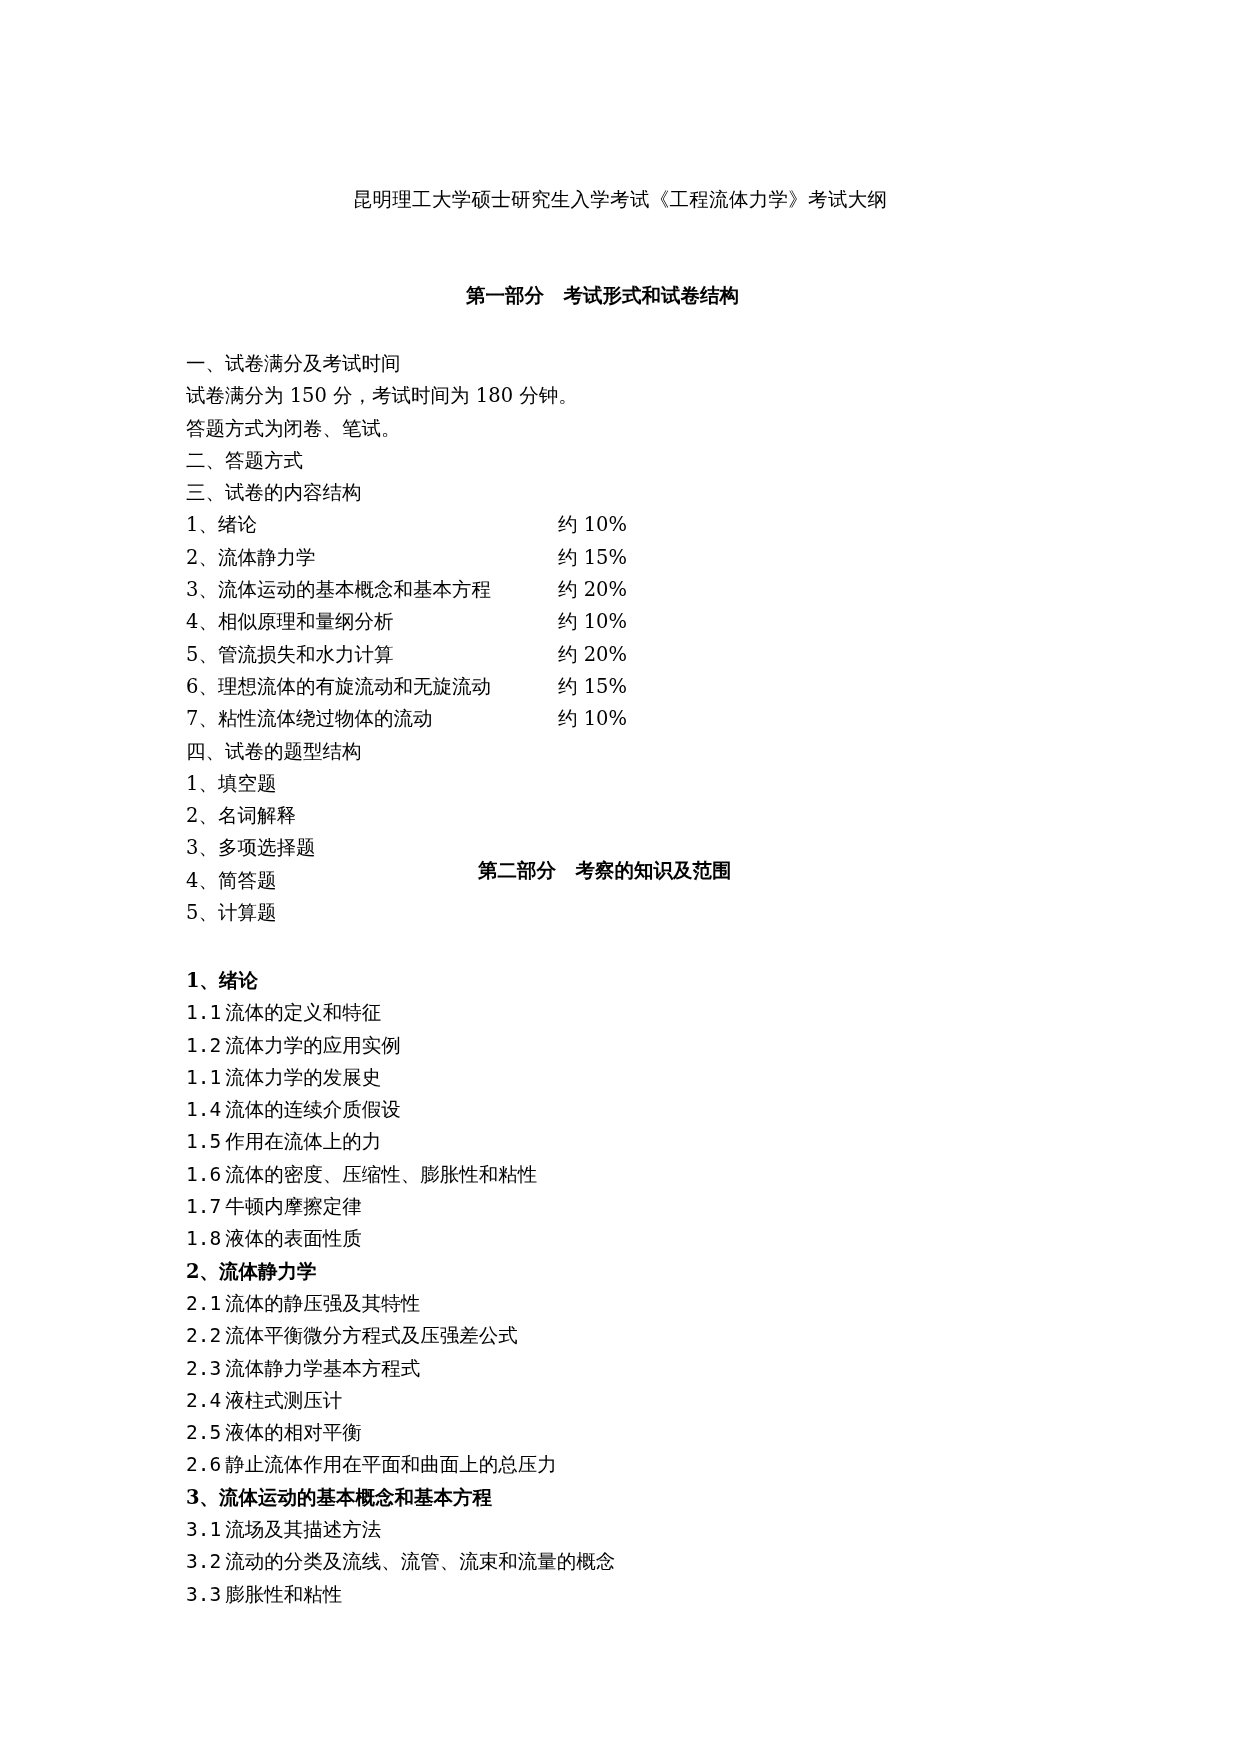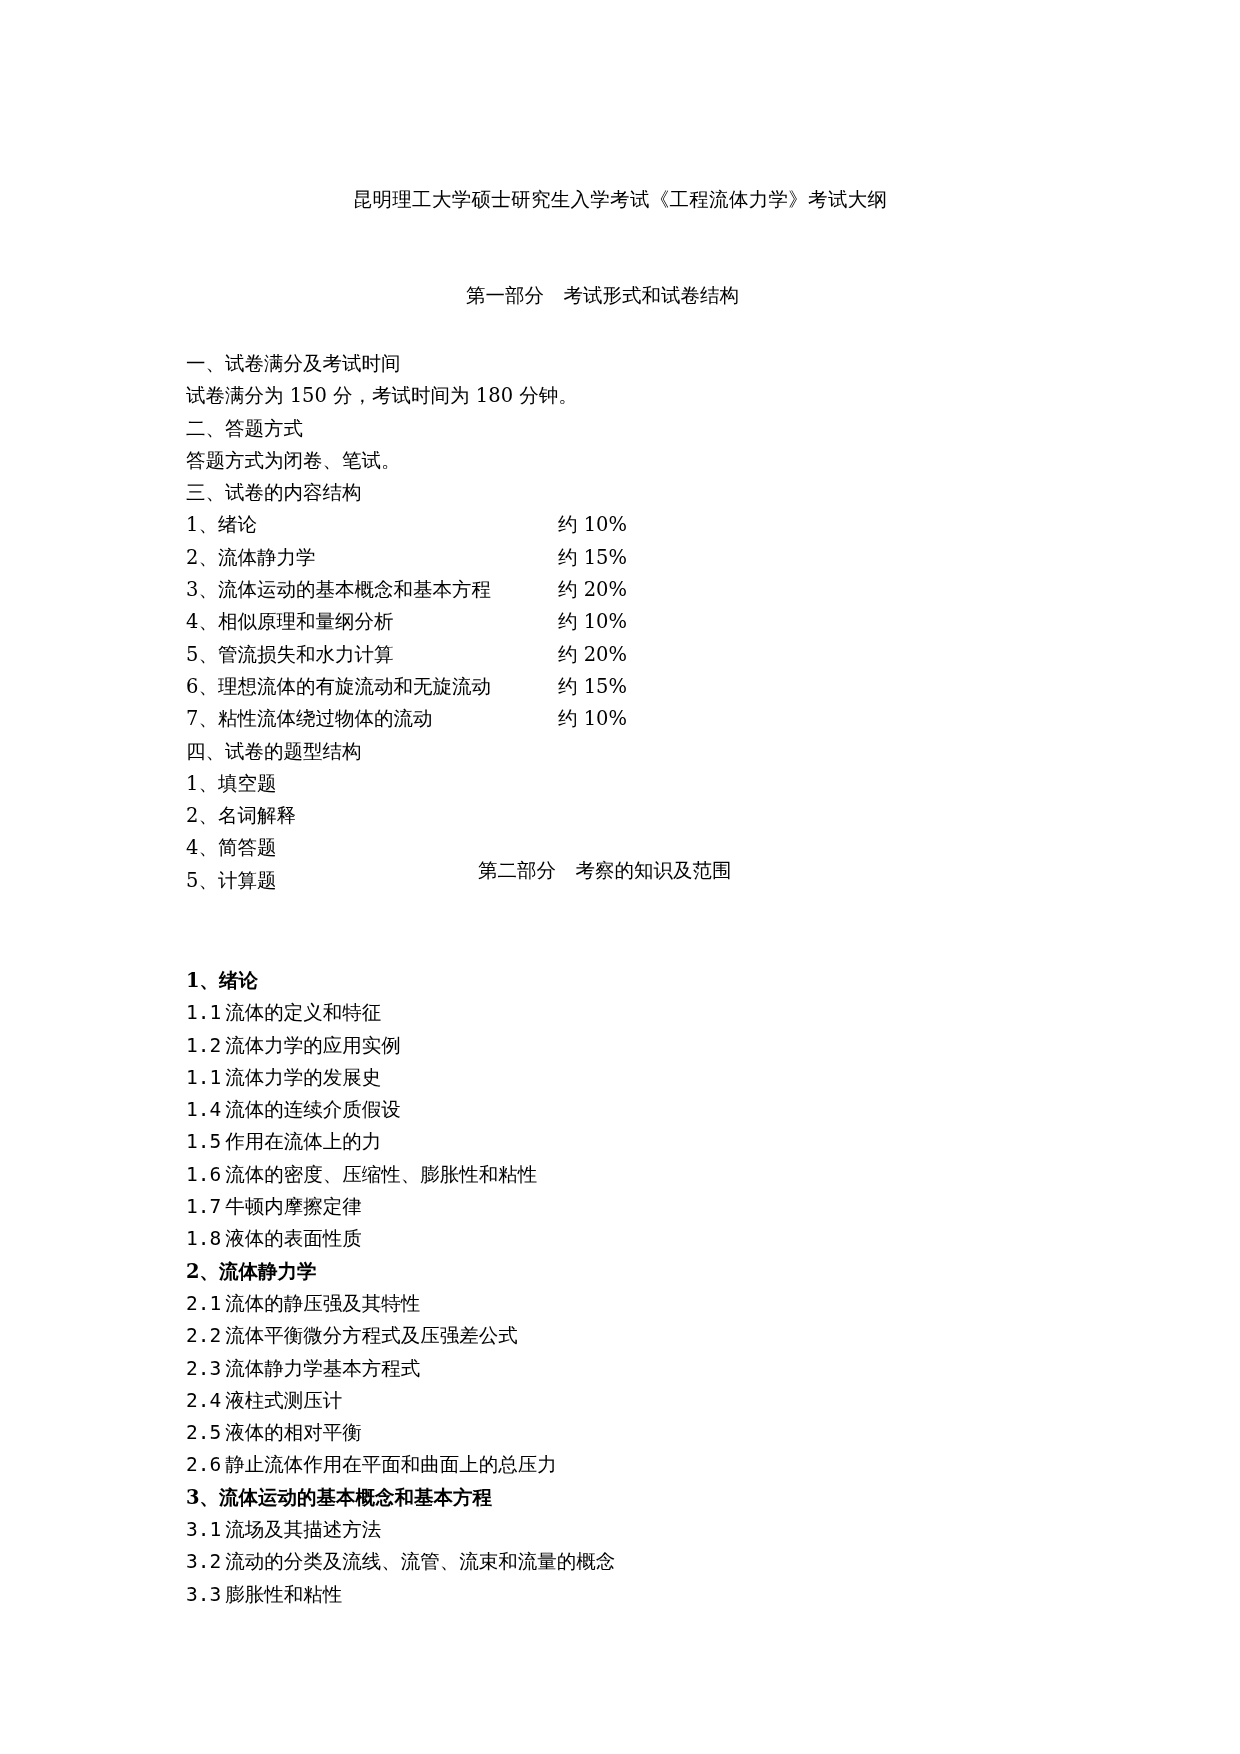"第一部分 考试形式和试卷结构" .part-heading { font-weight: normal -> bold }
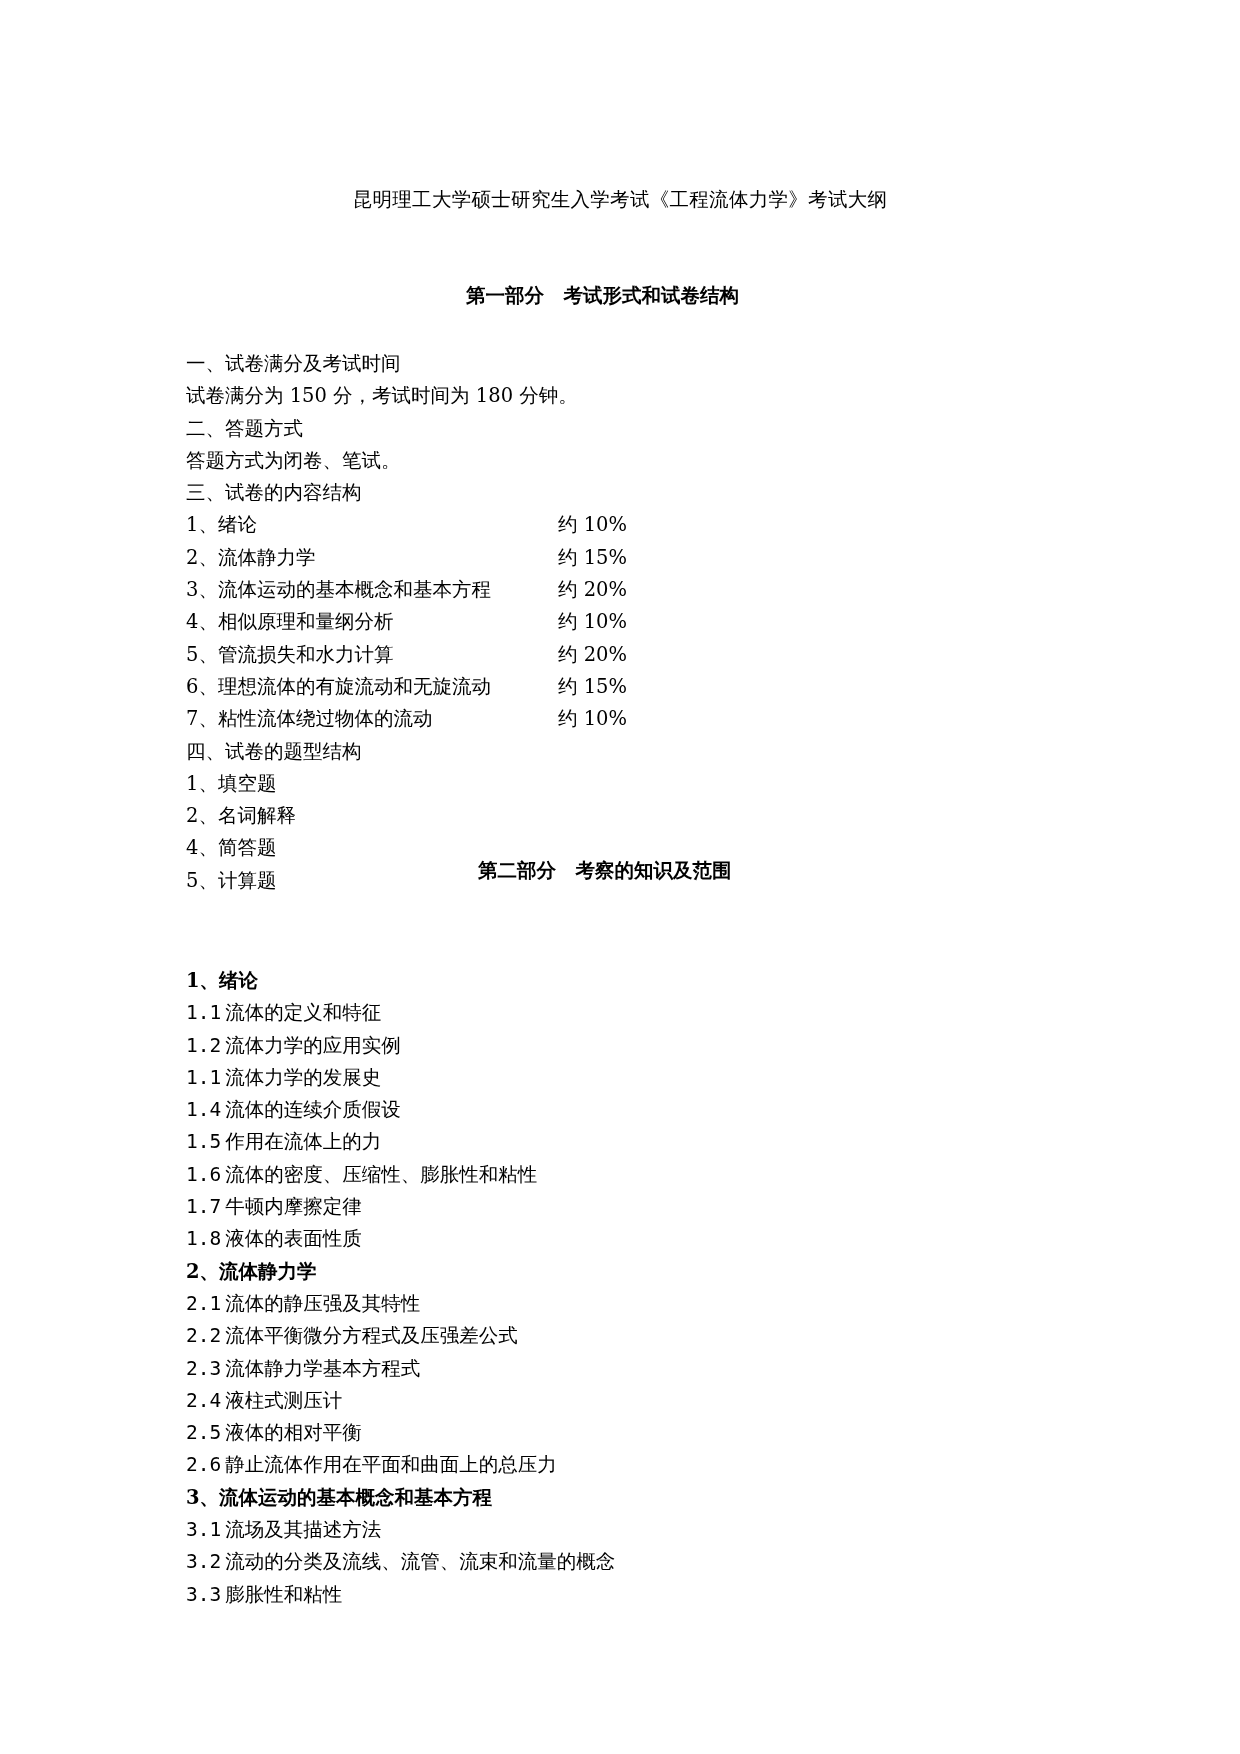"二、答题方式" div.line { order: before "答题方式为闭卷、笔试。" -> after "答题方式为闭卷、笔试。" }
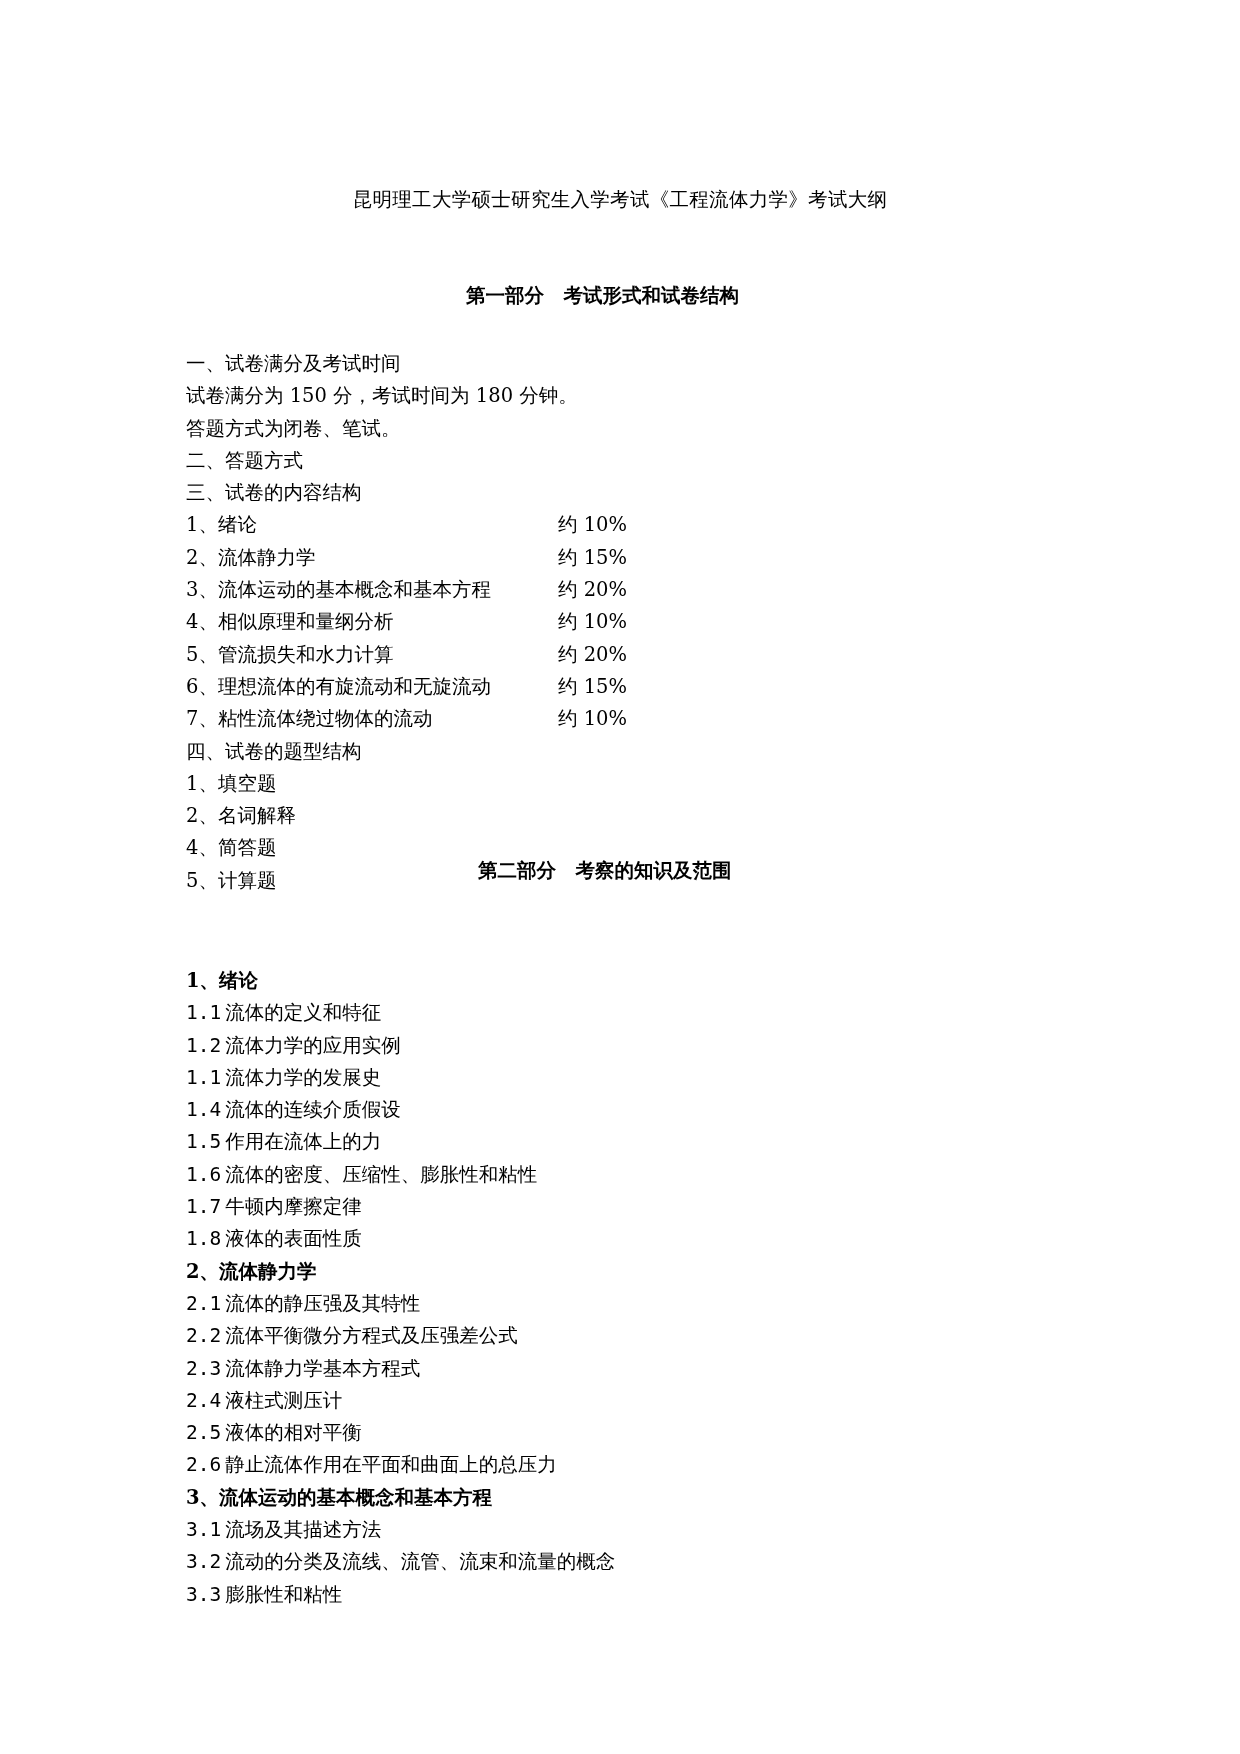"3、多项选择题" div.line { html: none -> <div>3、多项选择题</div> }
